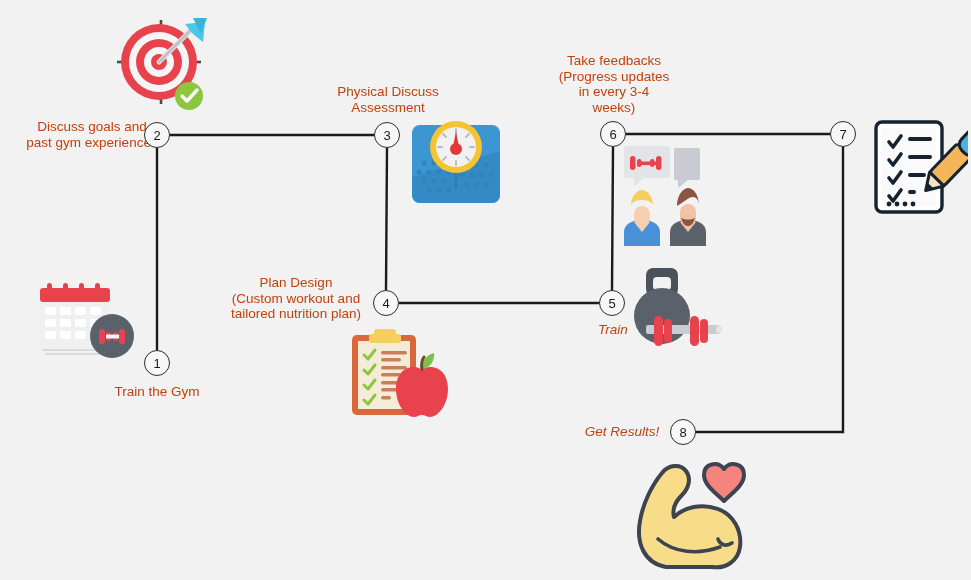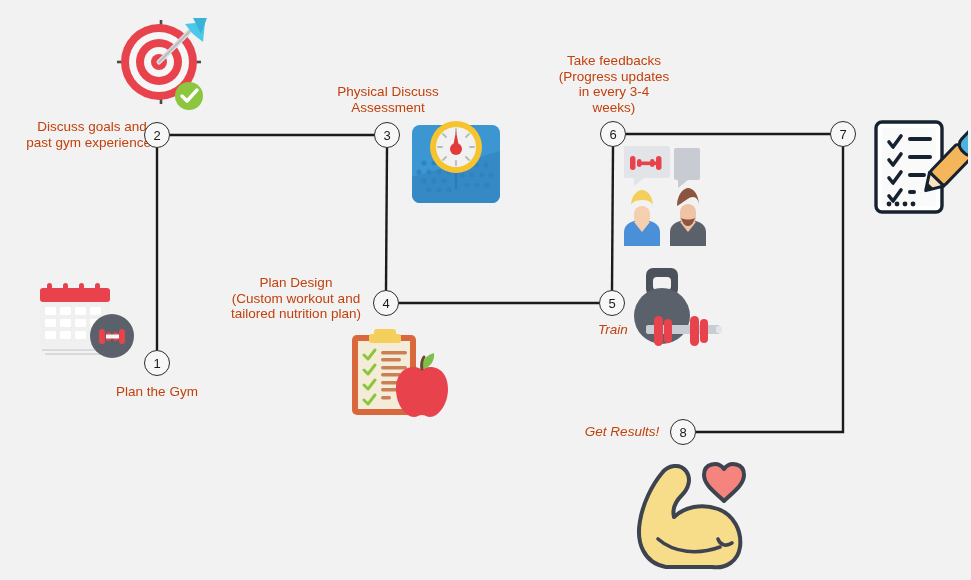"Plan the Gym" div.label { text: Plan -> Train }
